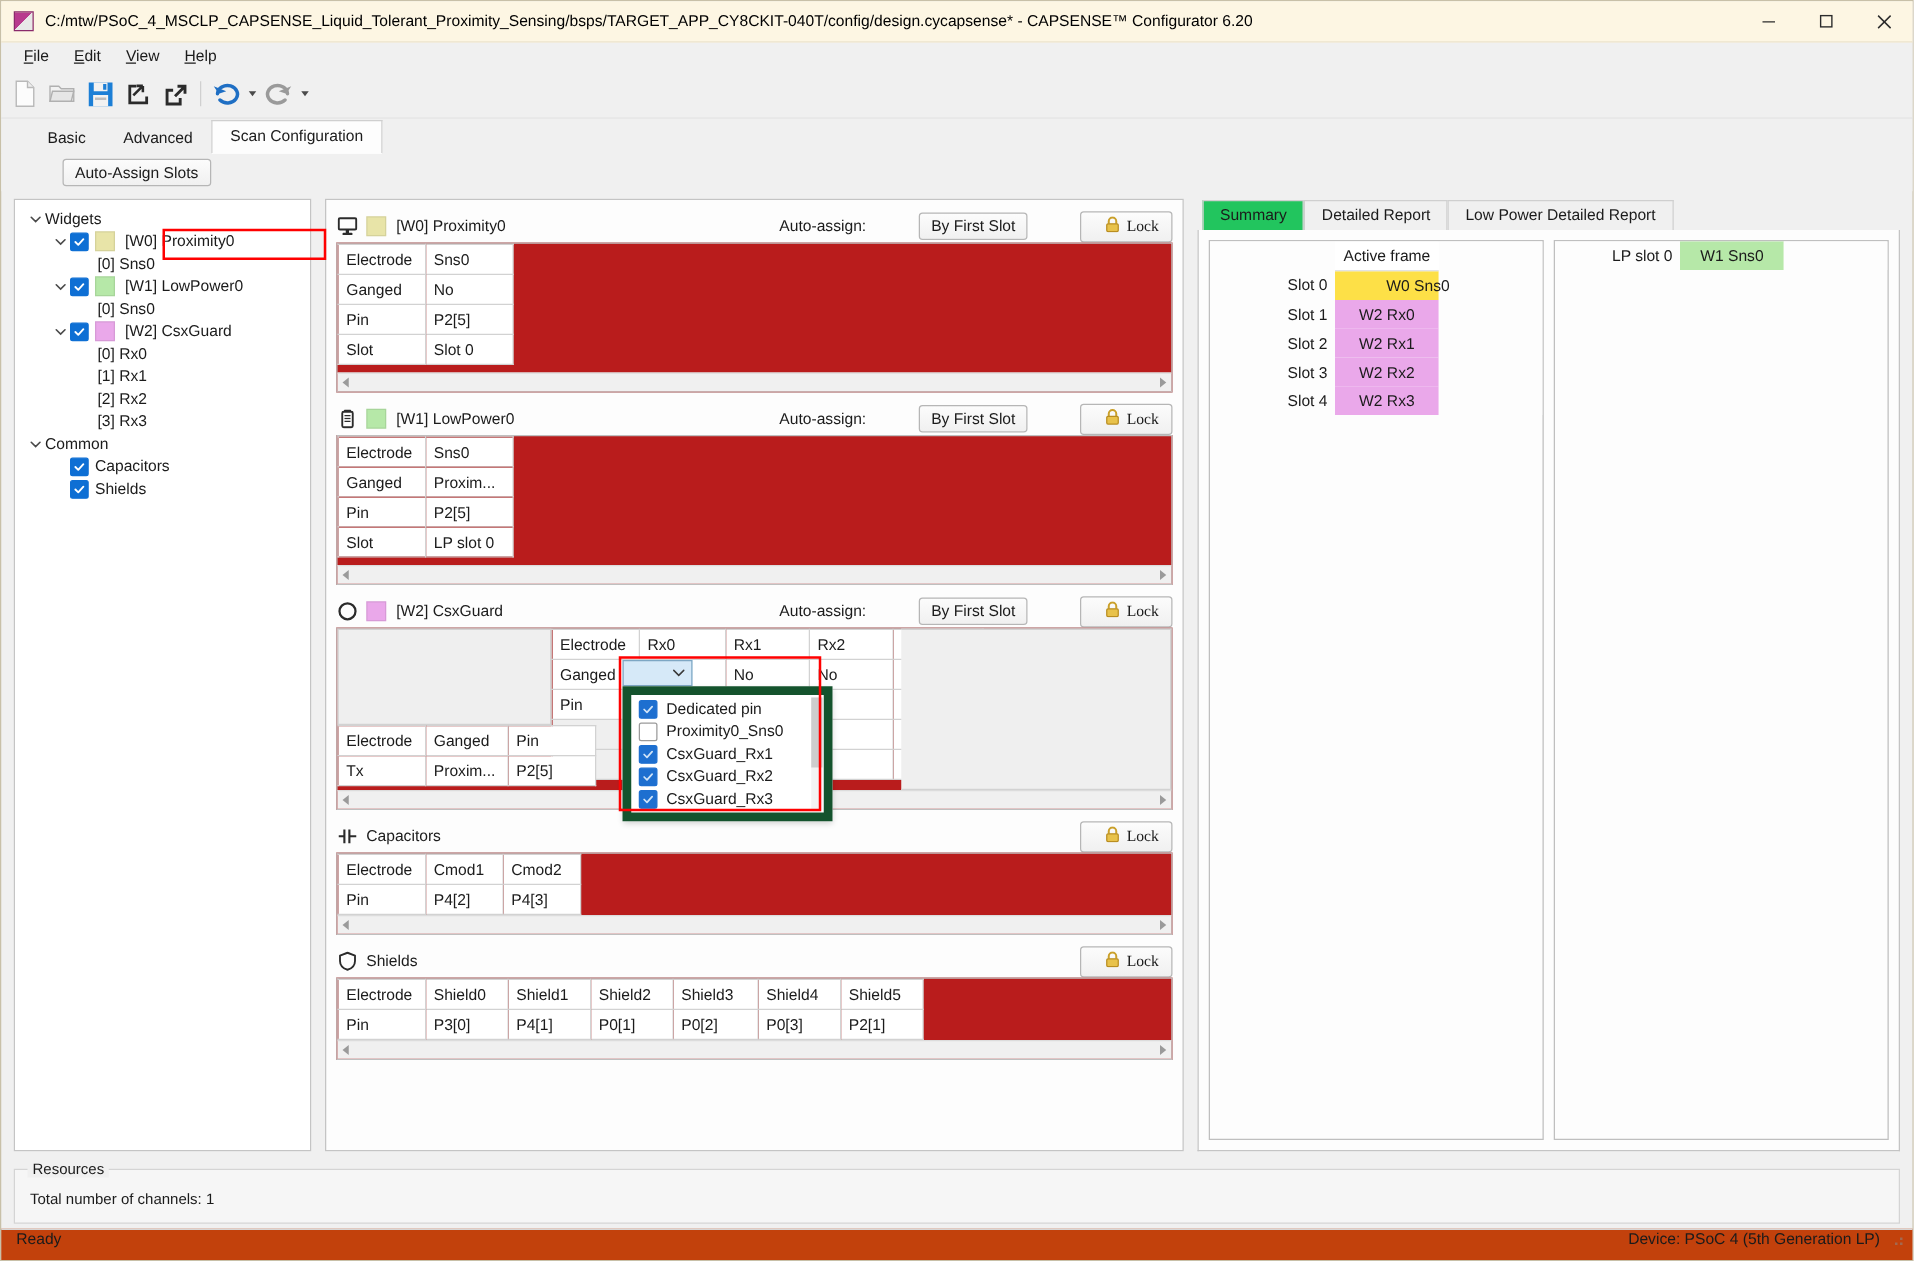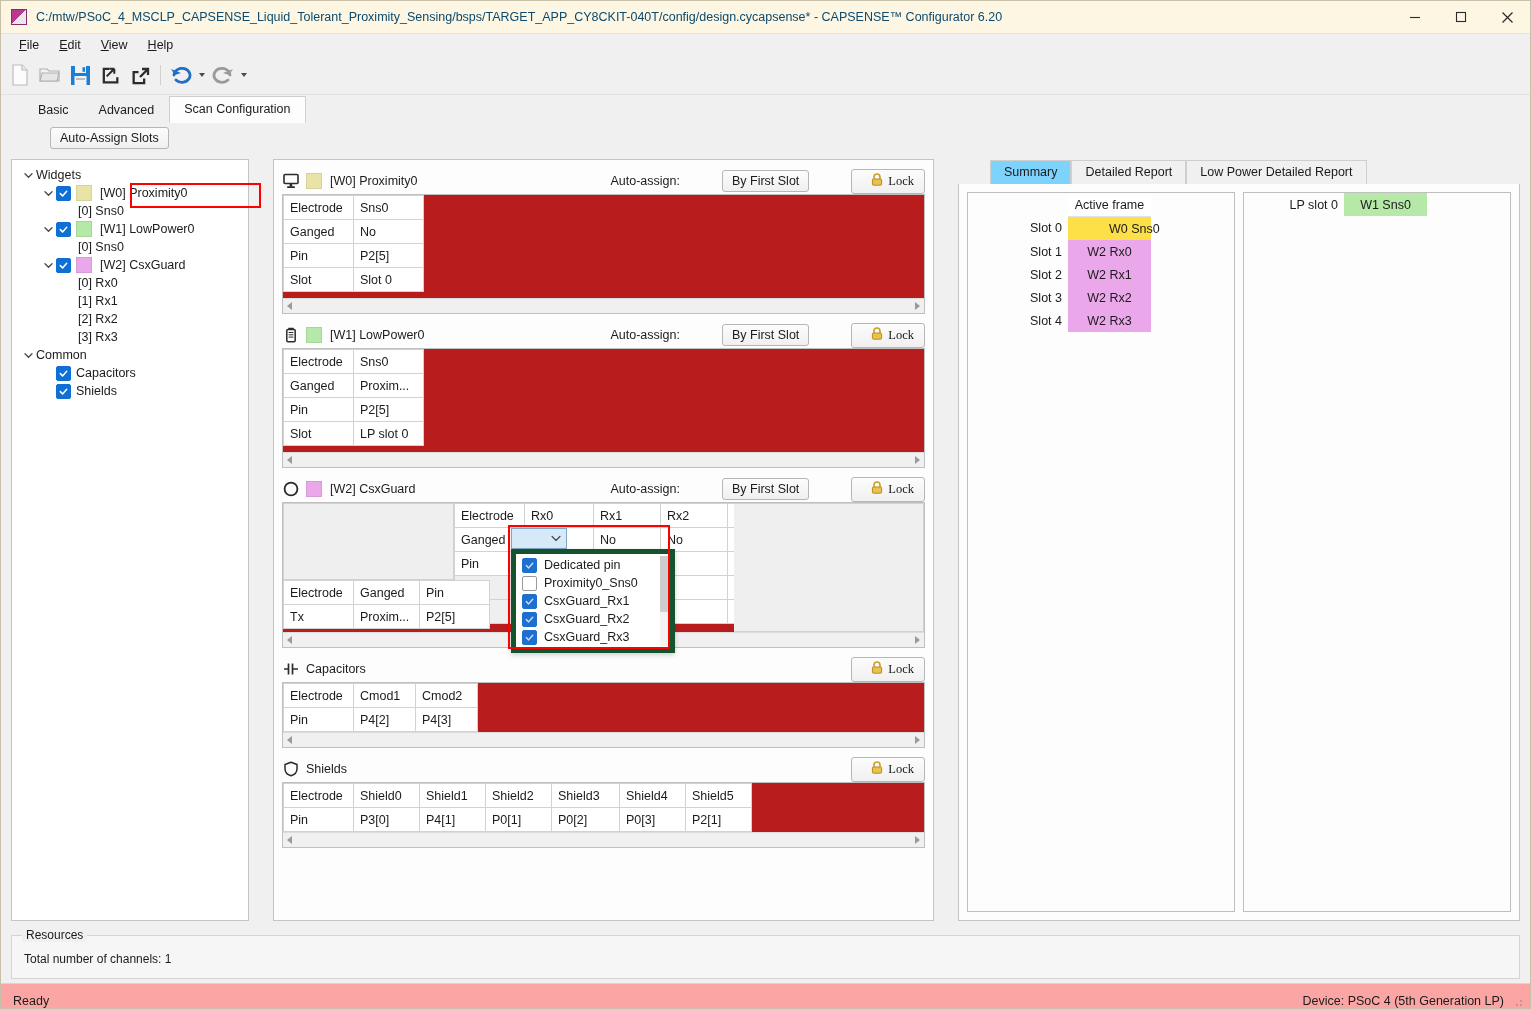"C:/mtw/PSoC_4_MSCLP_CAPSENSE_Liquid_Tole" .title-text { color: #0c4a6e -> #000000 }
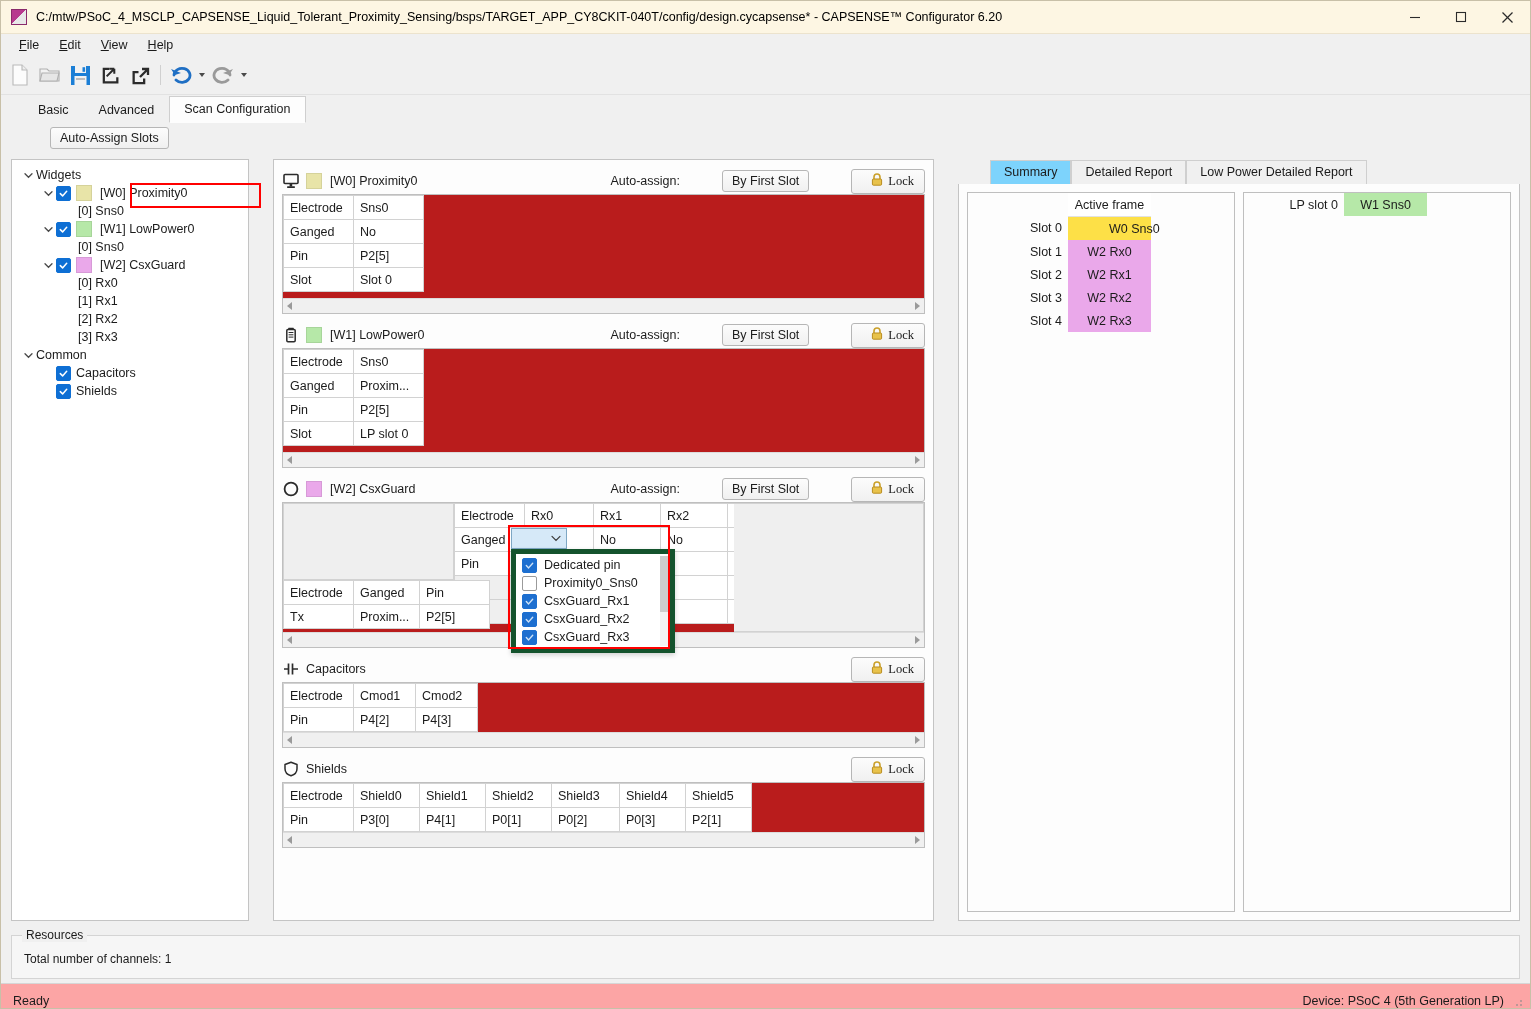"Widgets" .body { gap: 24px -> 11px }
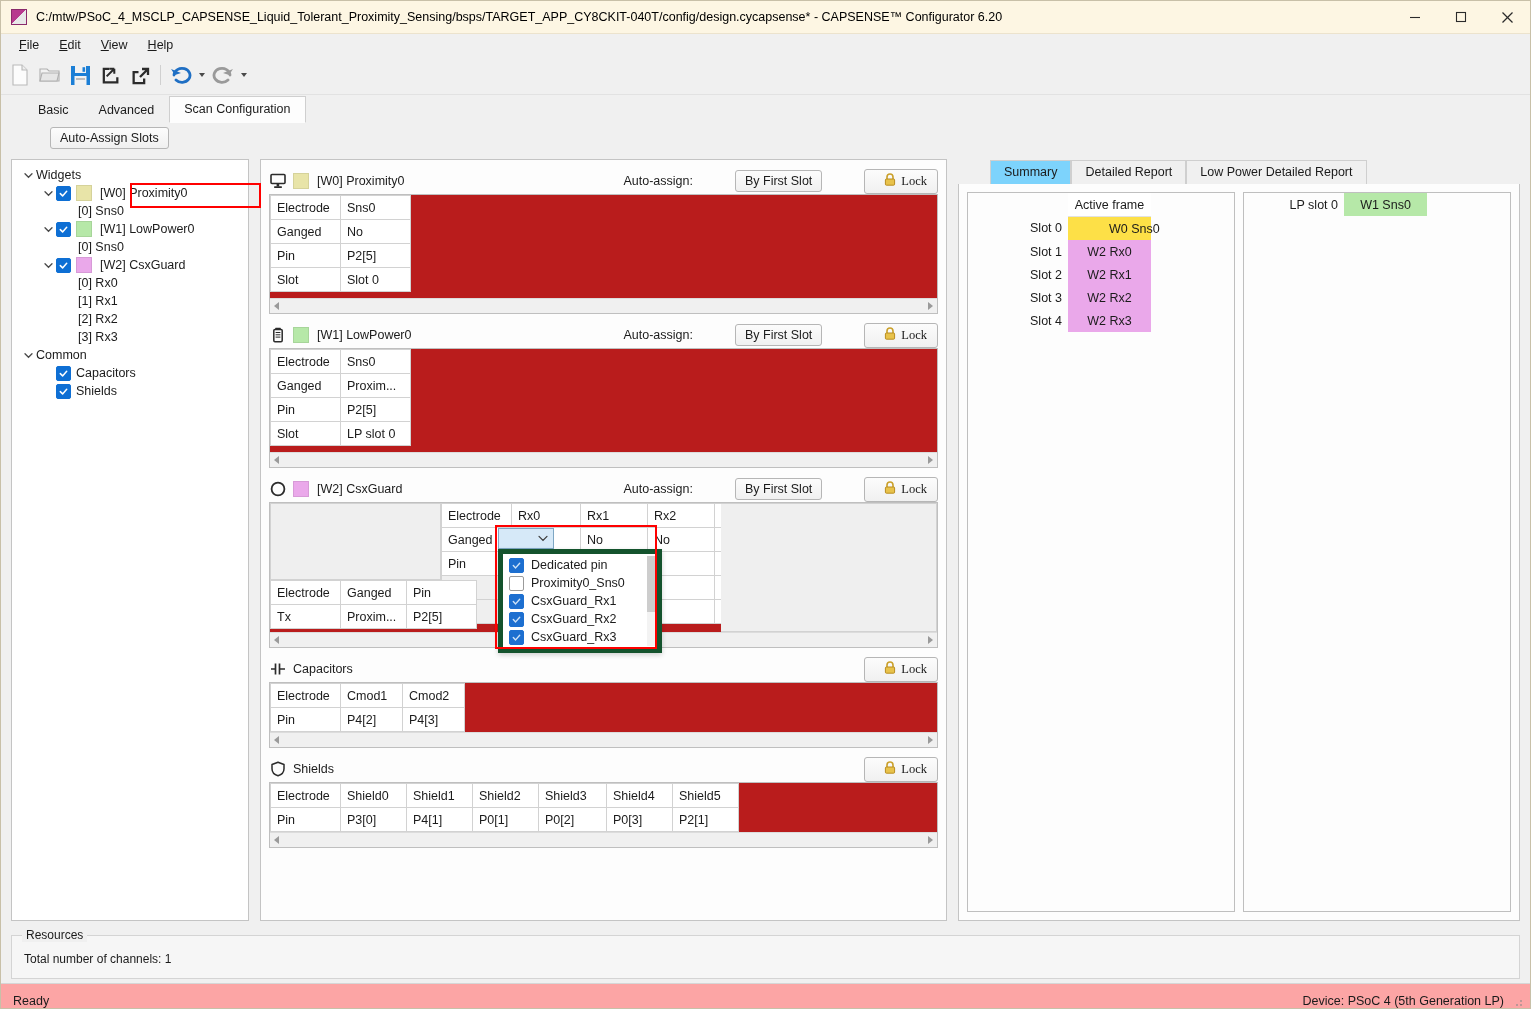"Summary" .rtab.active { background: #7dd3fc -> #22c55e; margin-left: 28px -> none }
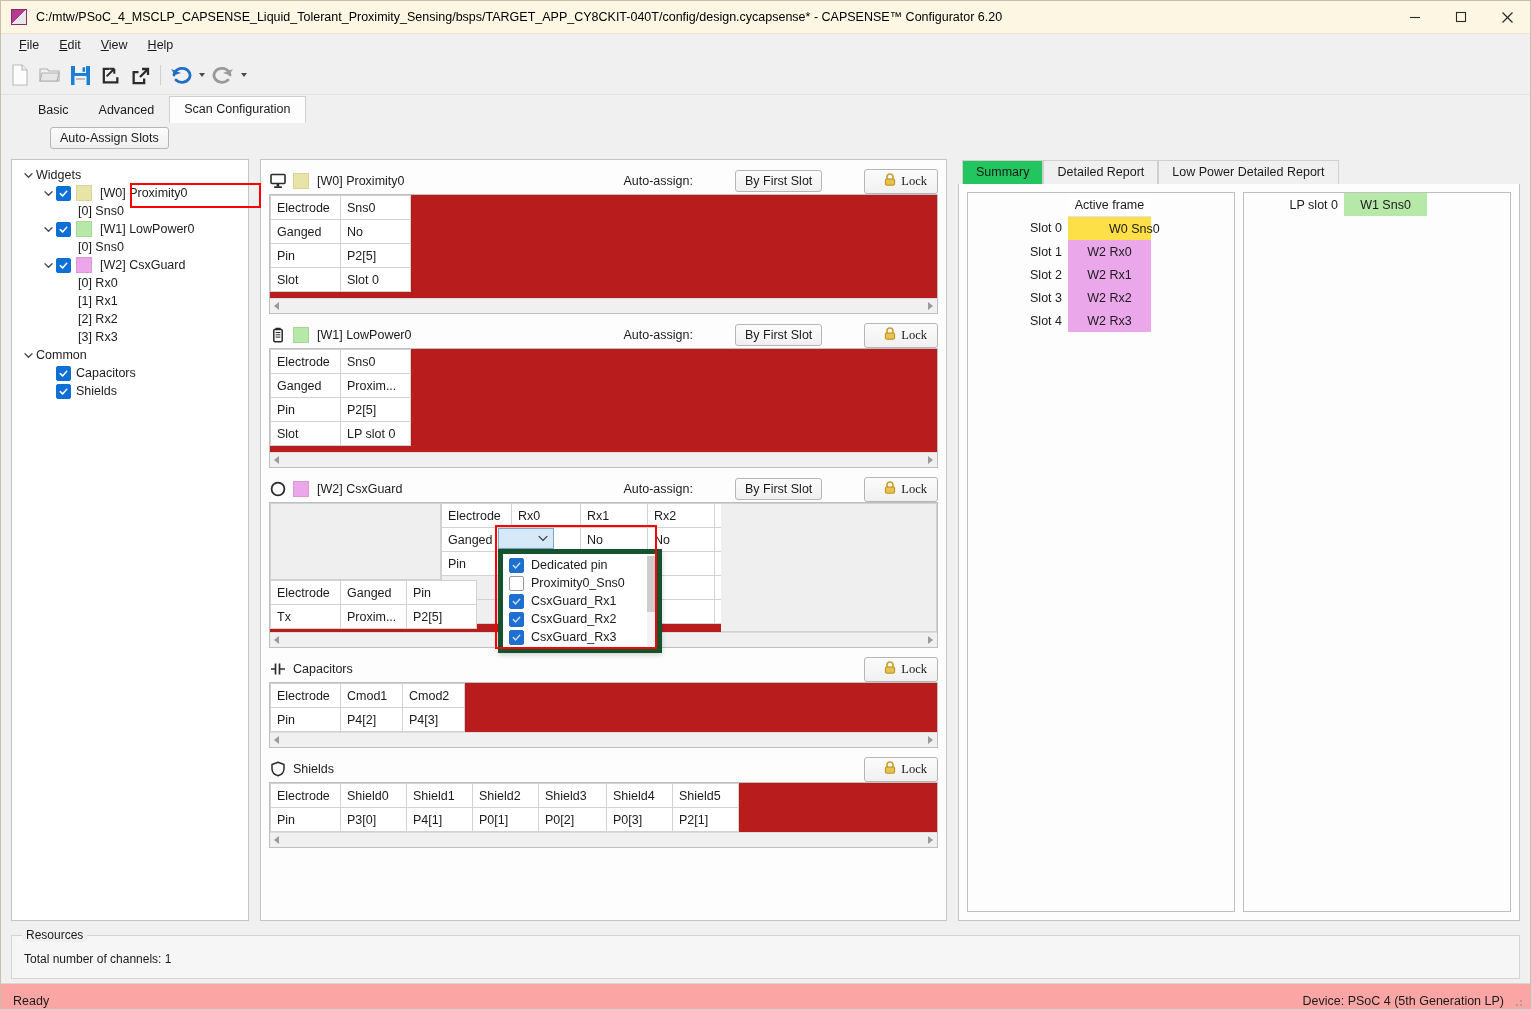"Dedicated pin" .dropdown { border: 5px solid #14532d -> 7px solid #14532d }
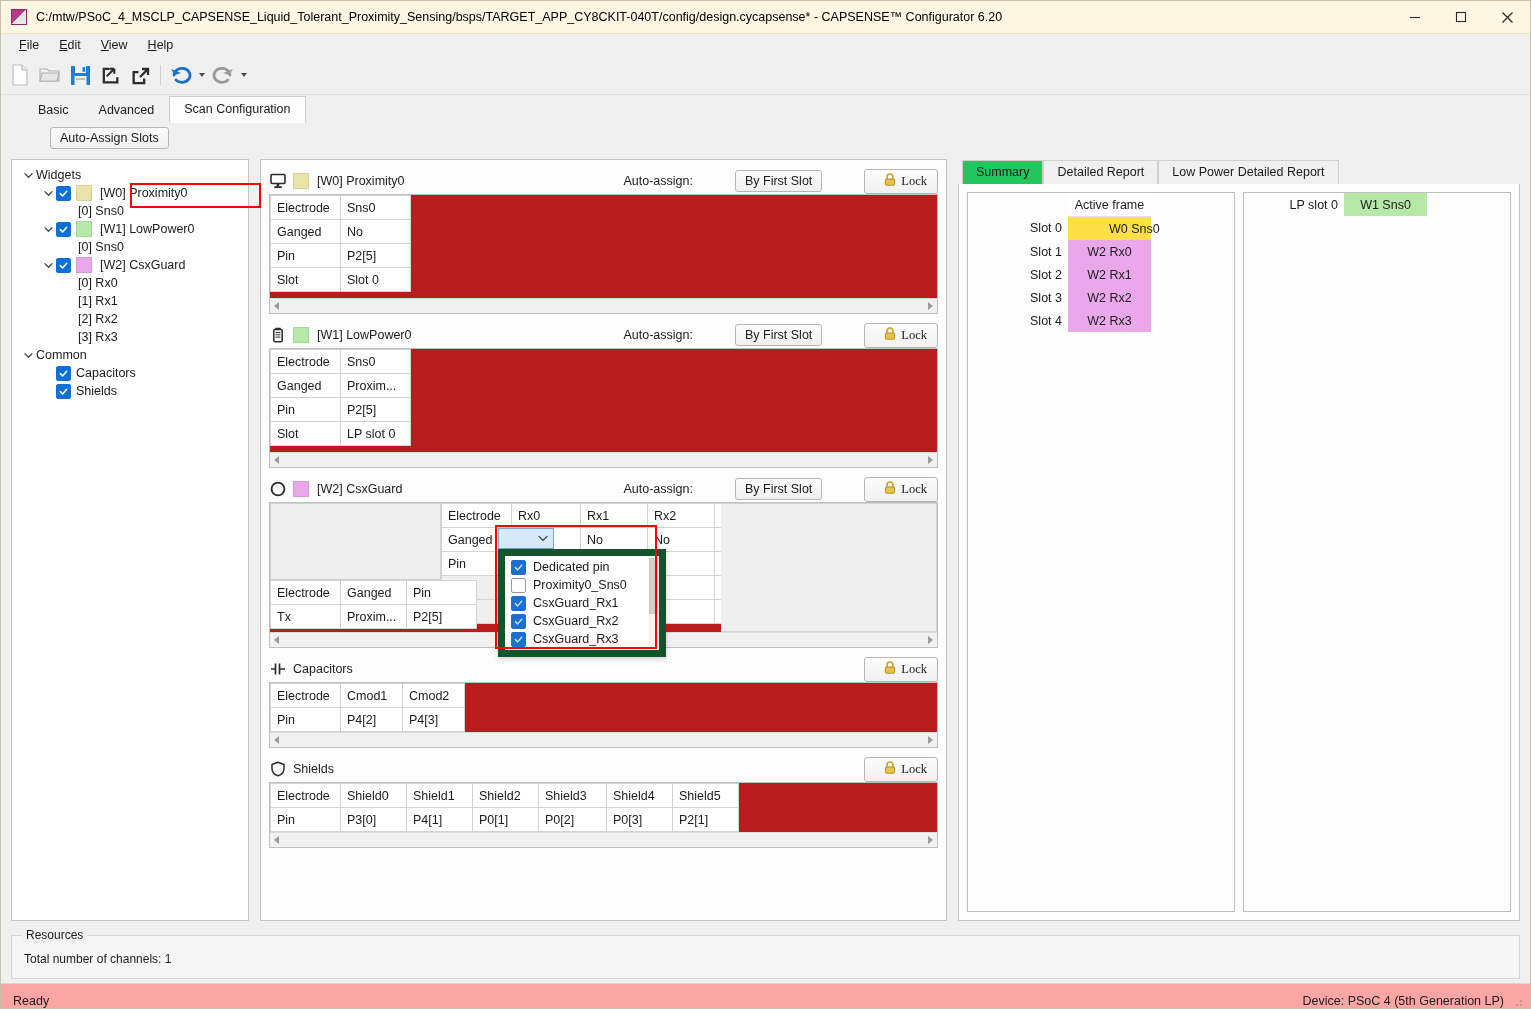"Ready" .statusbar { align-items: flex-end -> flex-start; background: #fca5a5 -> #c2410c }
